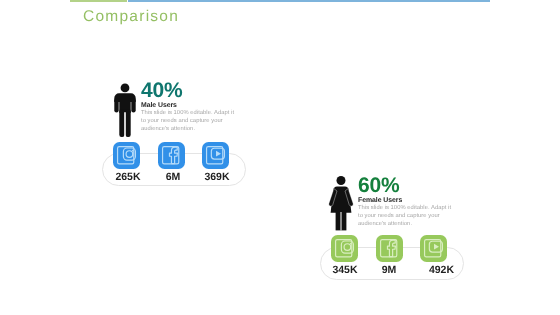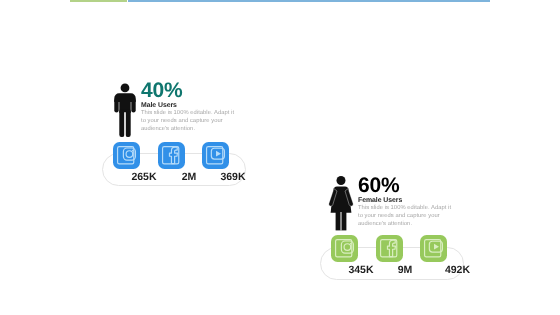"Comparison" div.title { html: none -> <div>Comparison</div> }
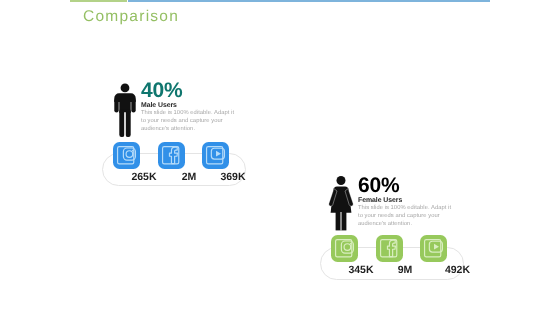"265K" .num { margin-left: 16px -> none }
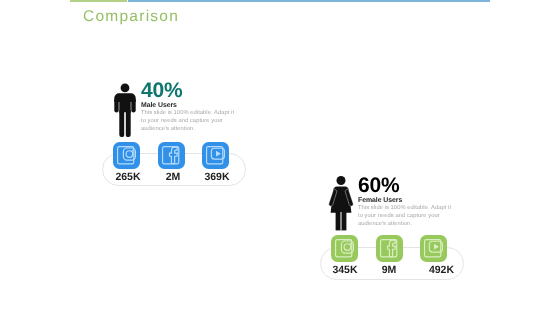"2M" div.num { text: 2M -> 6M }
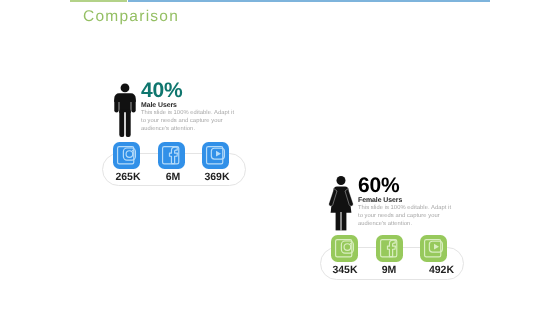"60%" div.pct { color: #000000 -> #15803d }
